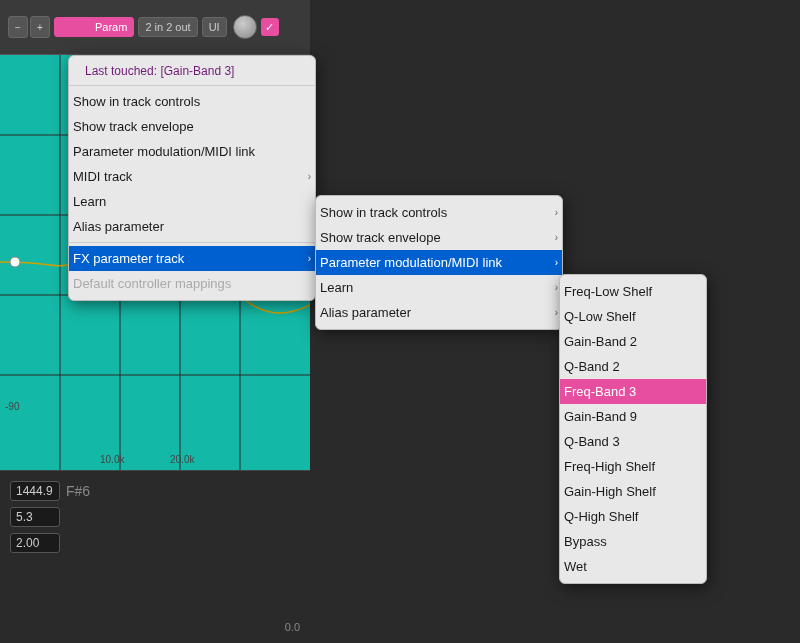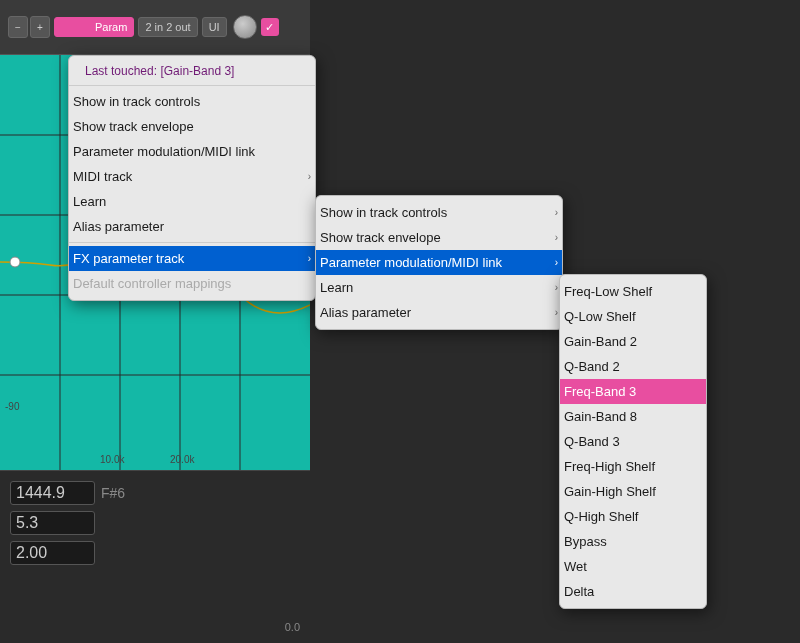"Gain-Band 8" div.menu-item { text: 8 -> 9 }
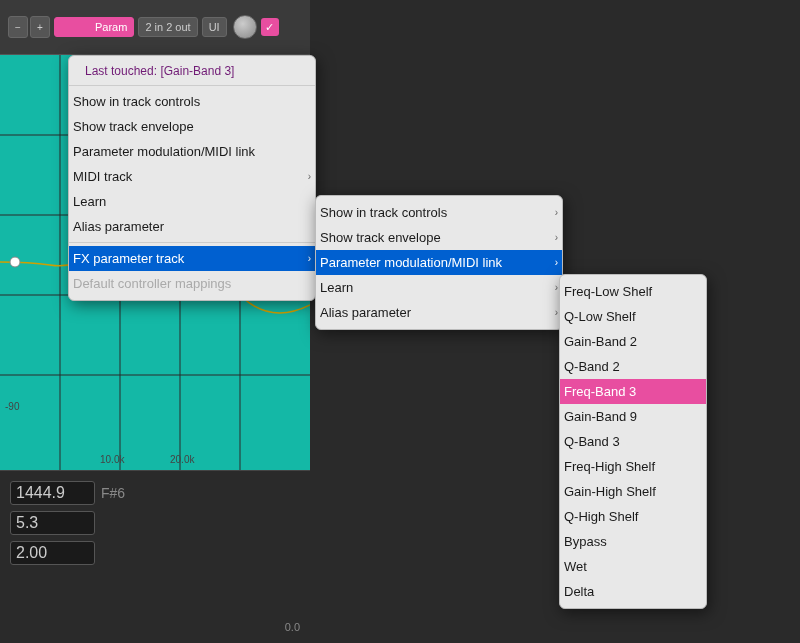"1444.9" .param-input { font-size: 16px -> 12px; width: 85px -> 50px }
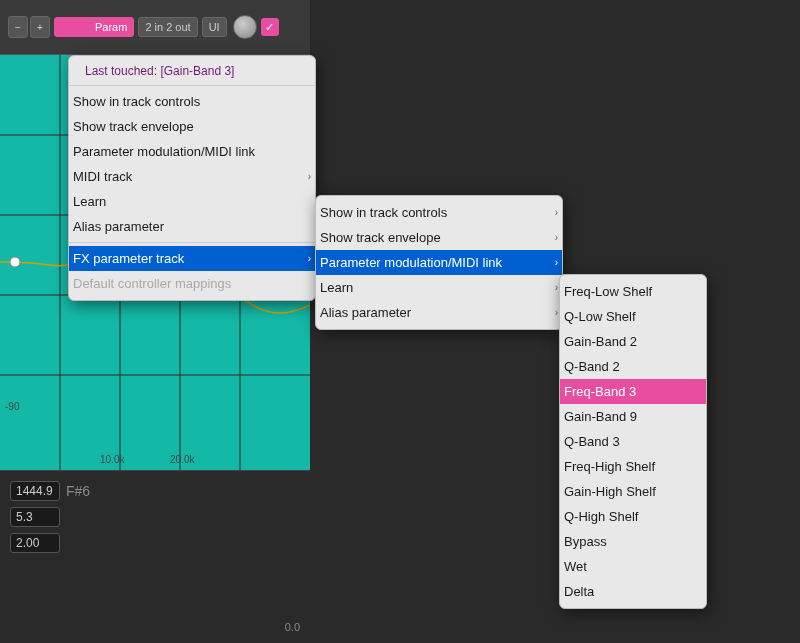"Delta" div.menu-item { html: <div>Delta</div> -> none }
